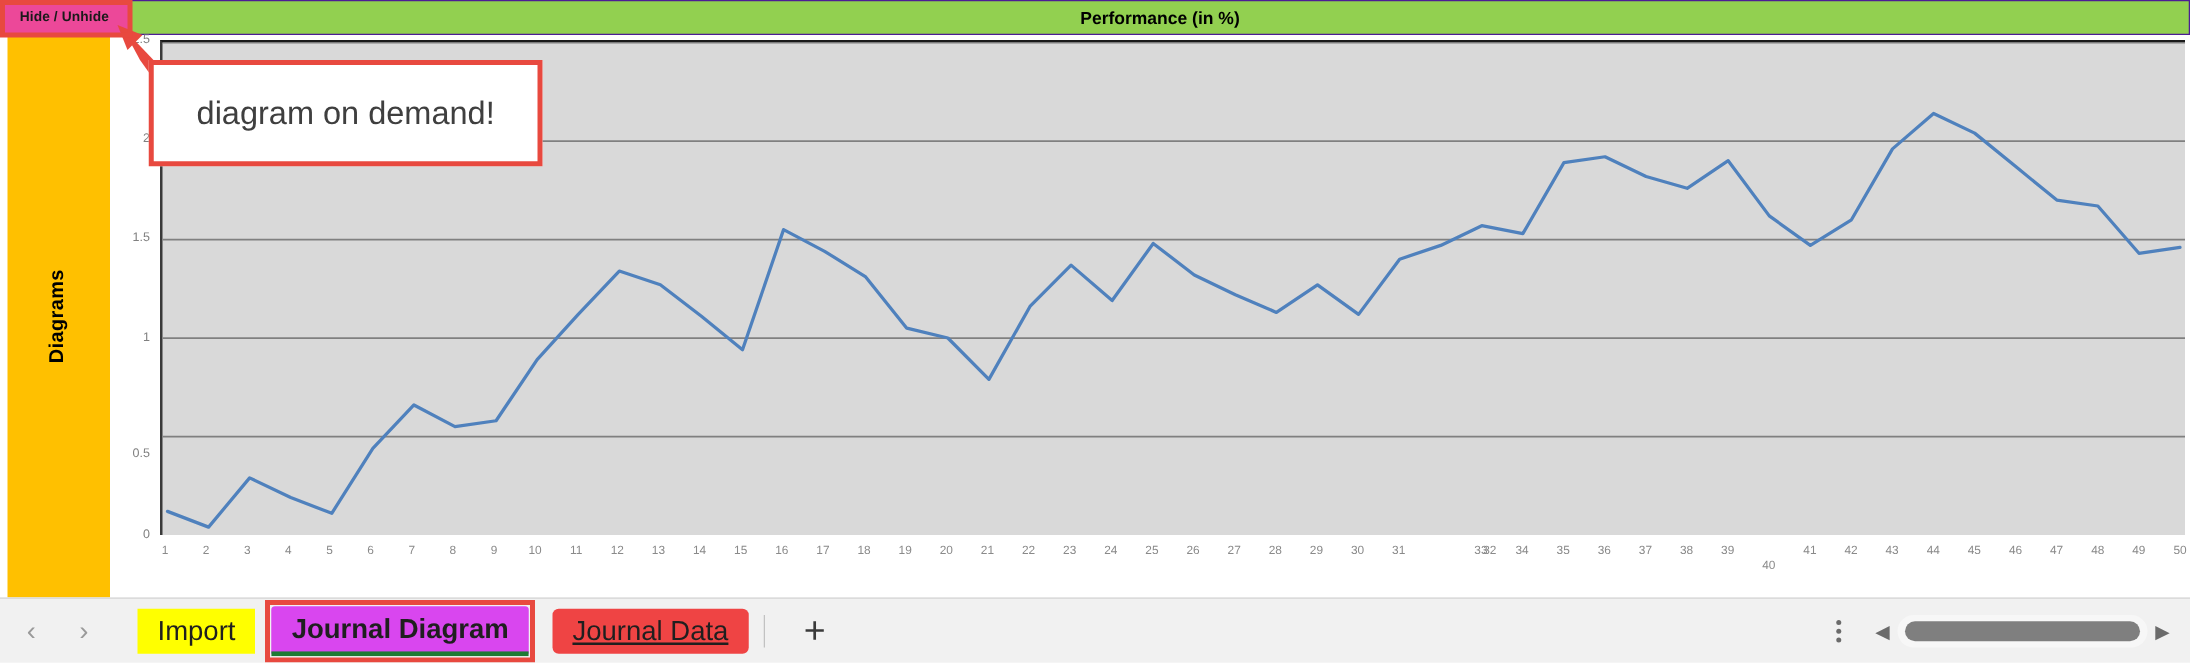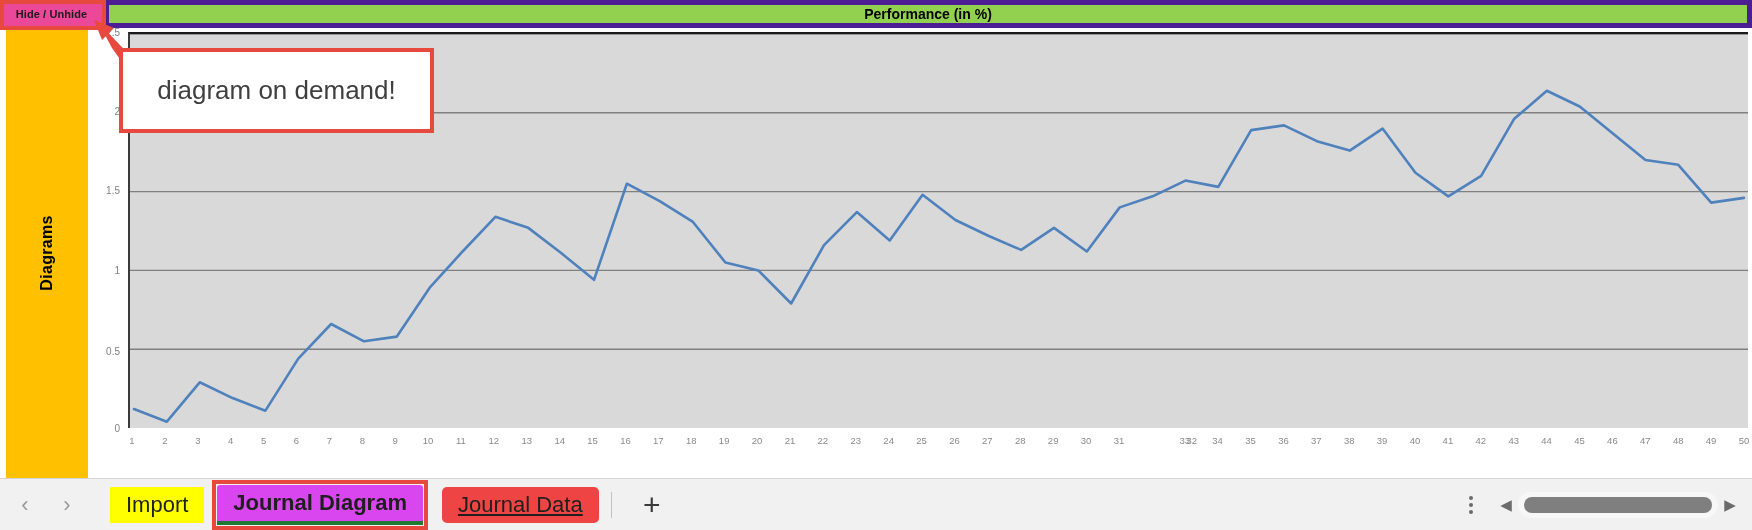"Performance (in %)" #perf-header { border: 5px solid #4c1d95 -> 1px solid #4c1d95 }
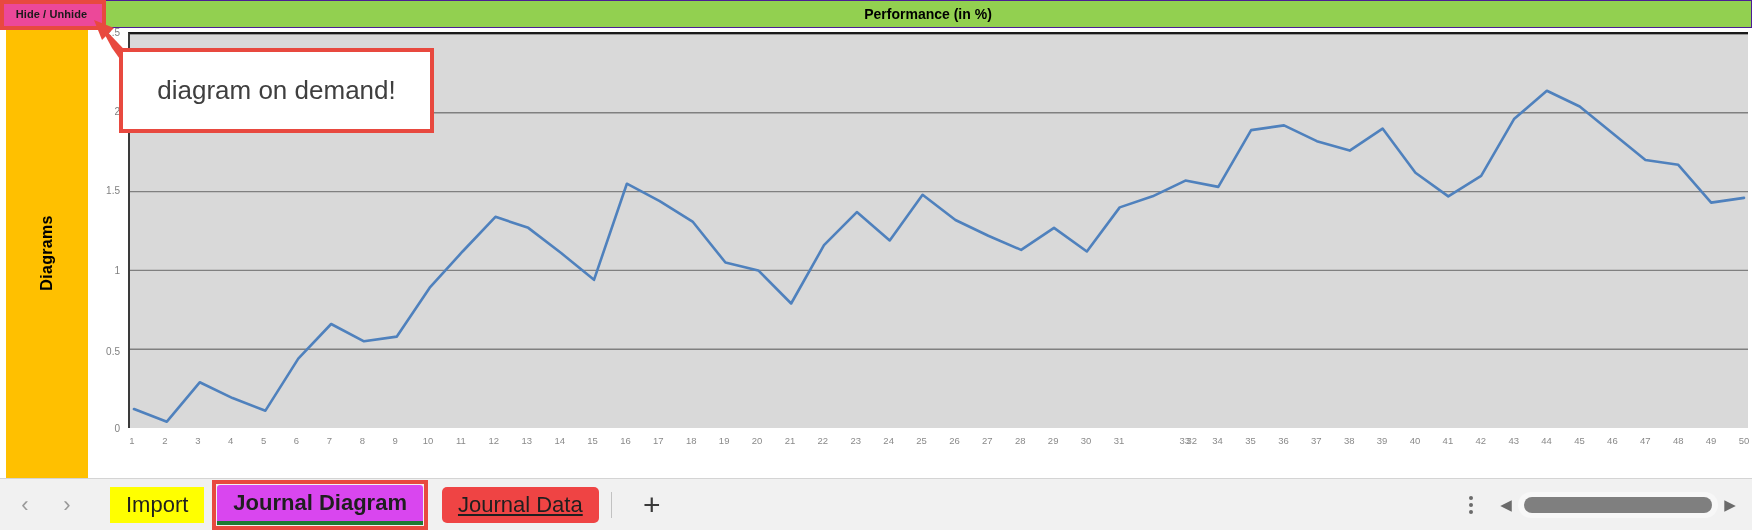"0.5" div.y-tick { top: 323px -> 335px }
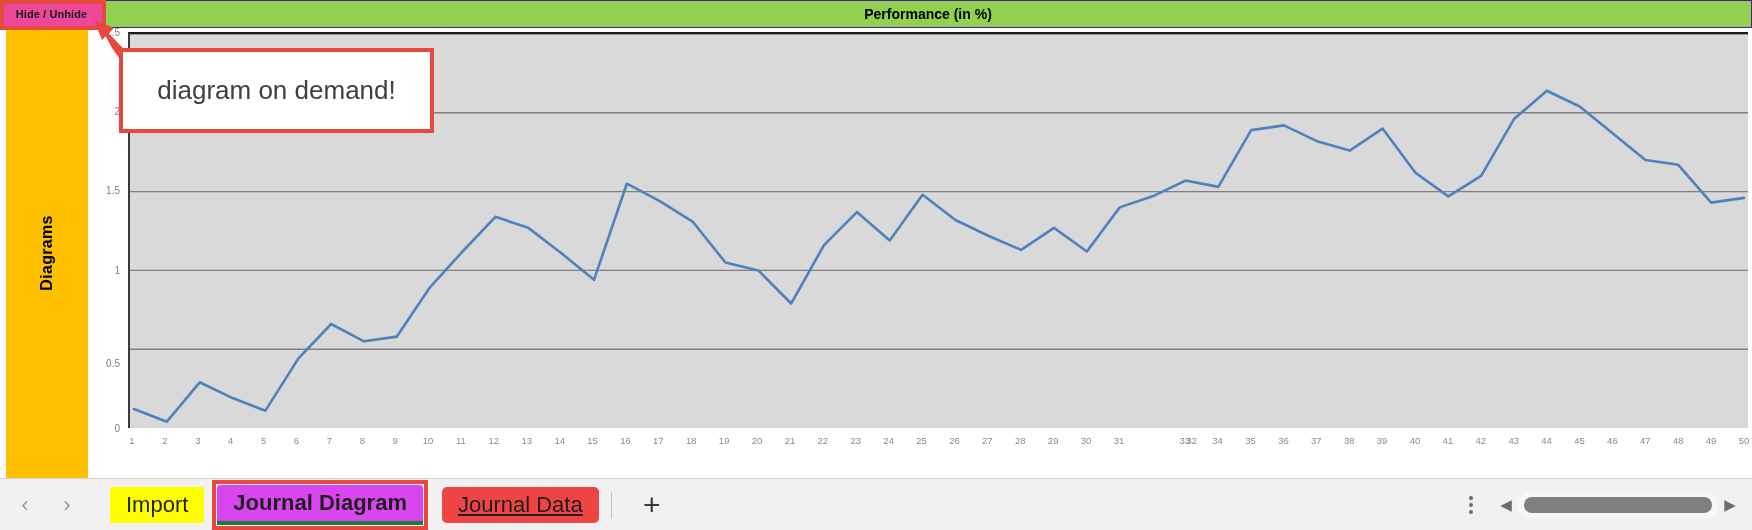"40" div.x-tick { margin-top: none -> 12px }
